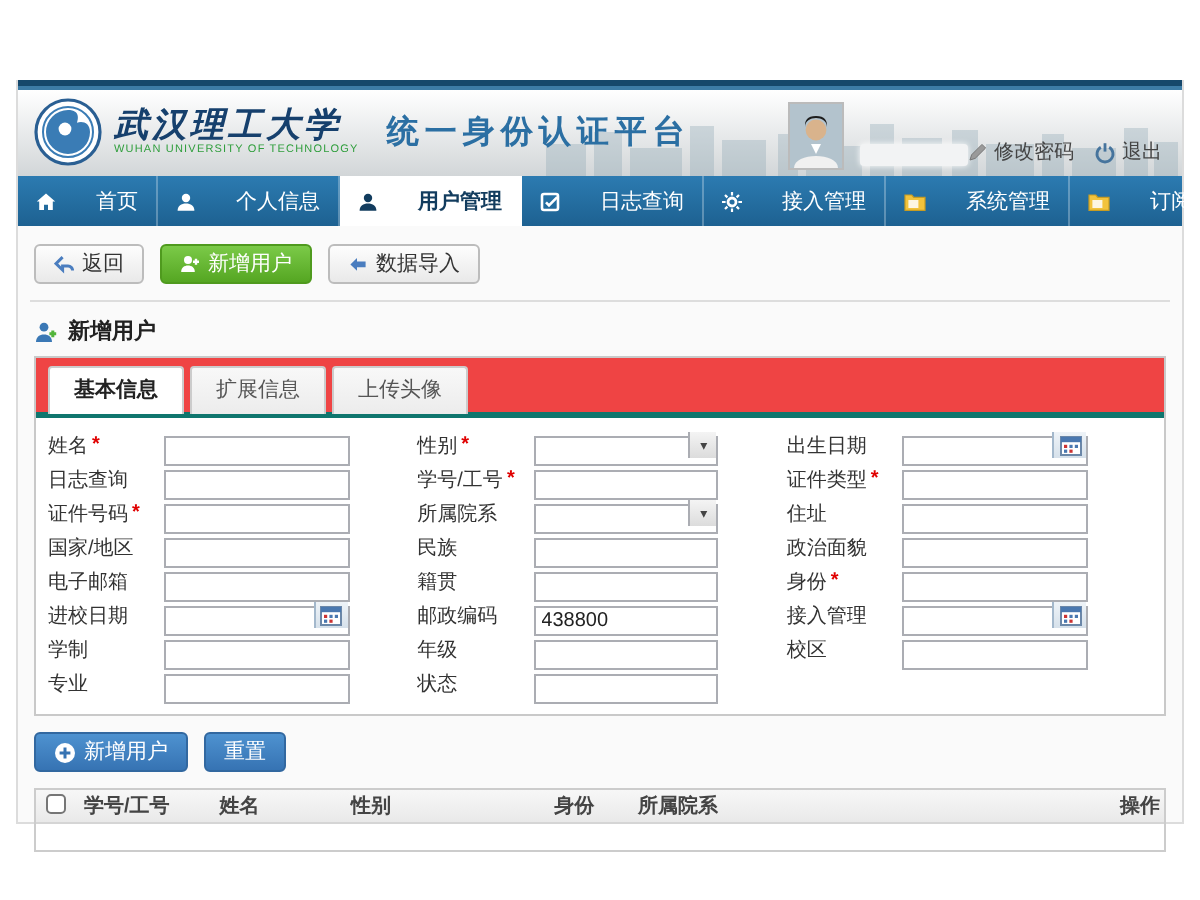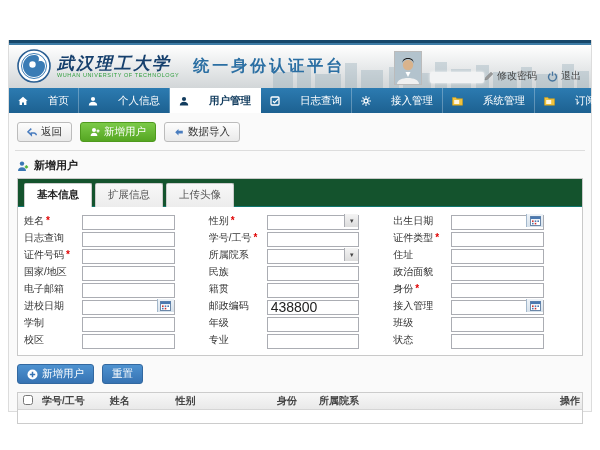"基本信息" .tabs { background: #14532d -> #ef4444; border-bottom: 1px solid #0f766e -> 3px solid #0f766e }
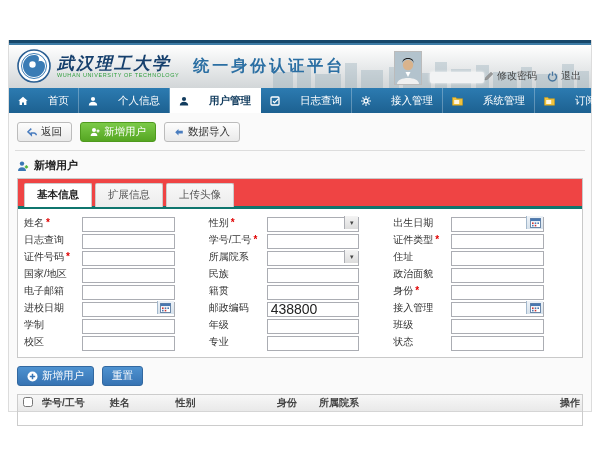"438800" .fin input { font-size: 14px -> 10px }
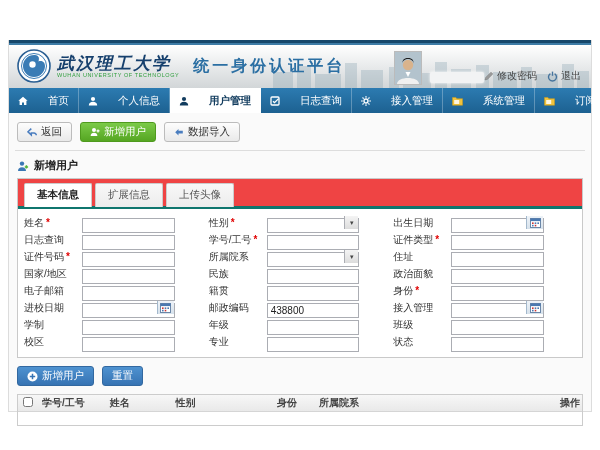"班级" div.fcell { html: <div> <span> <span>班级</span> <span></span> </span> <span><input></span> </div> -> none }
